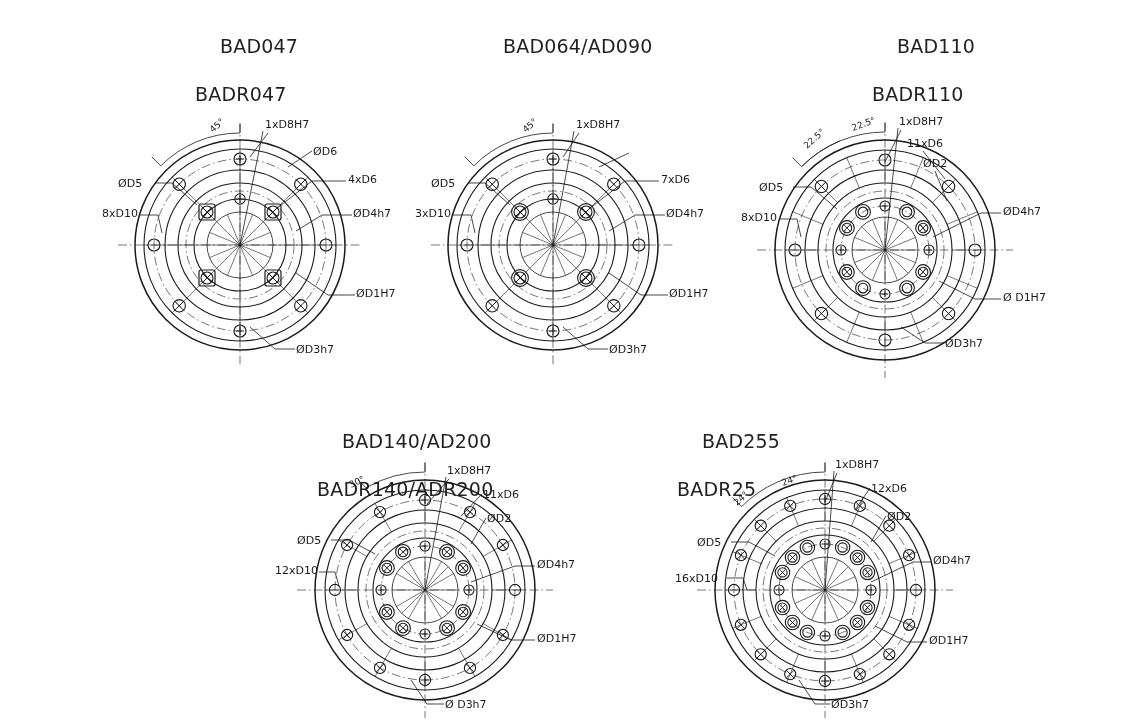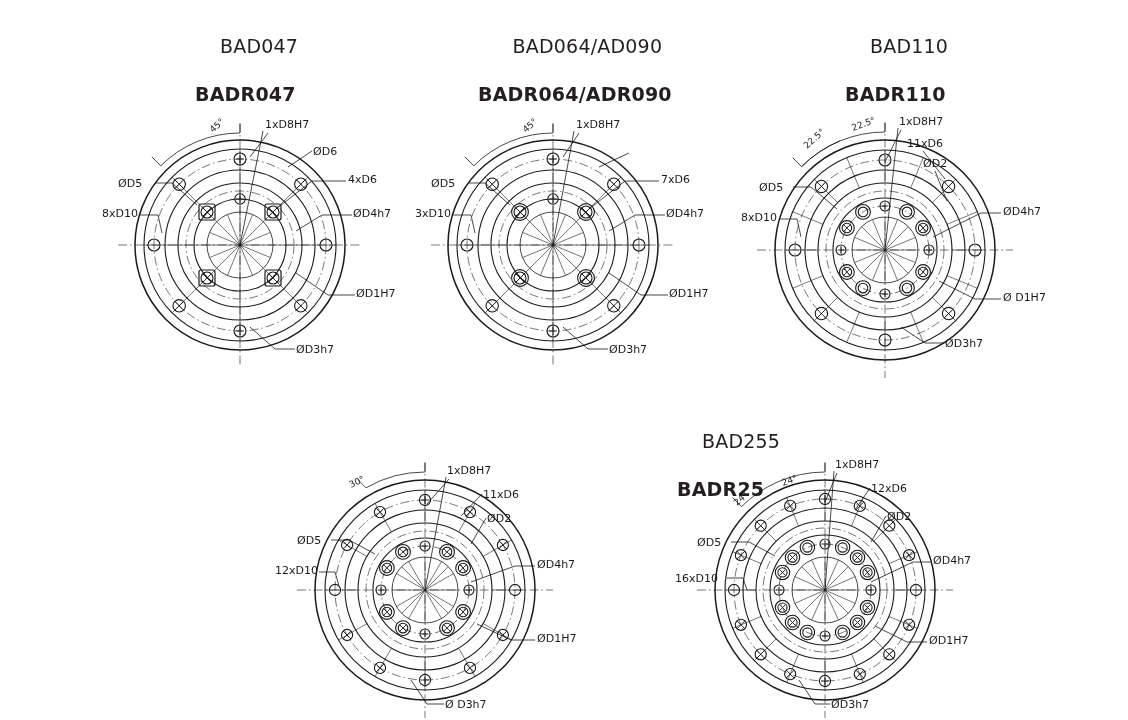"BAD110" div.title { left: 825px -> 852px }
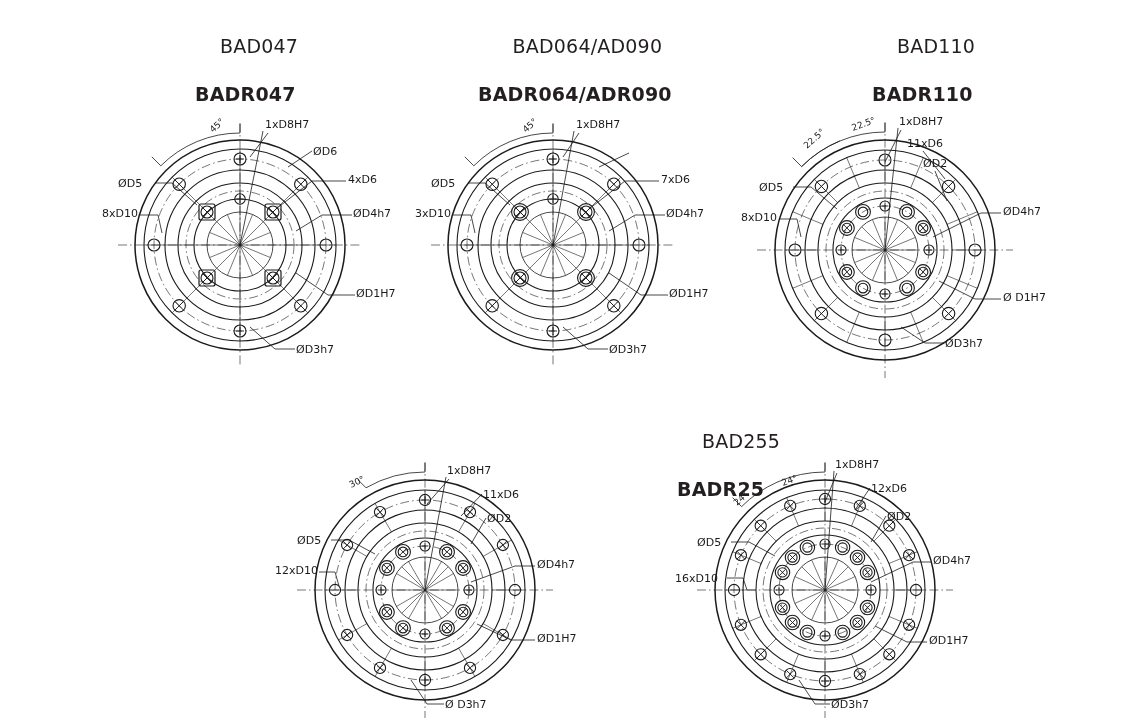"BADR047" .title .l2 { font-weight: bold -> none }
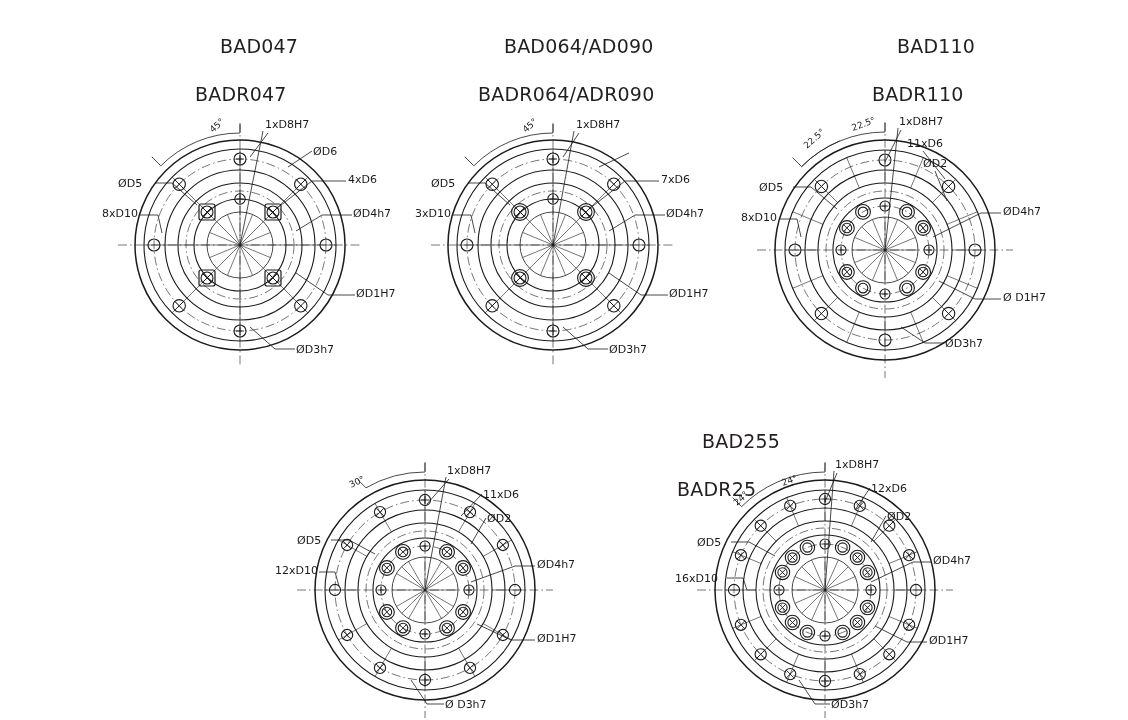"BADR064/ADR090" span.l2 { html: <span>BADR064/ADR090</span> -> none }
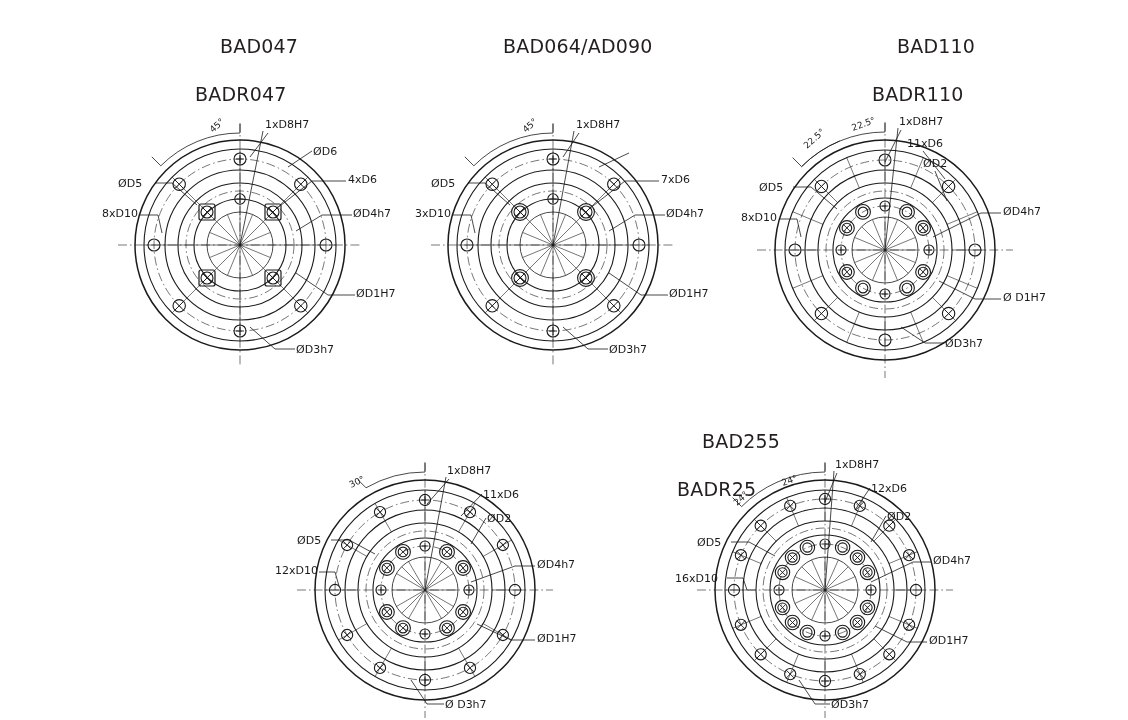"BAD140/AD200" div.title { html: none -> <div> <span>BAD140/AD200</span> <span>BADR140/ADR200</span> </div> }
